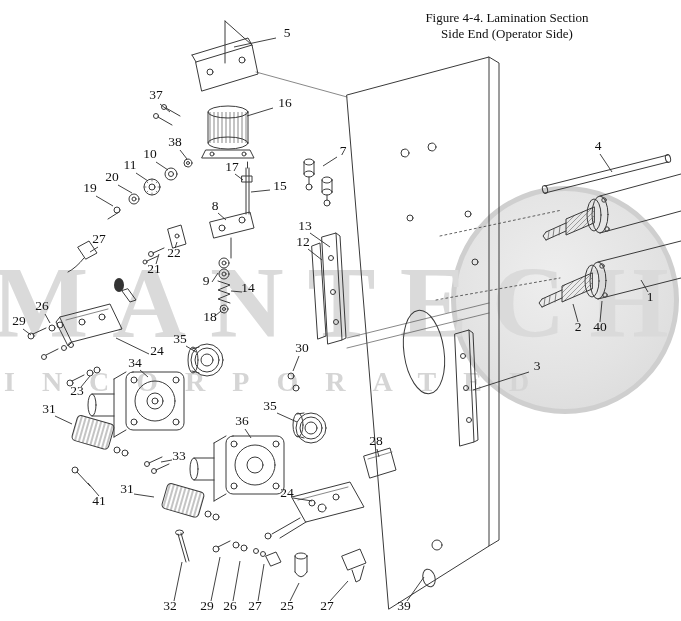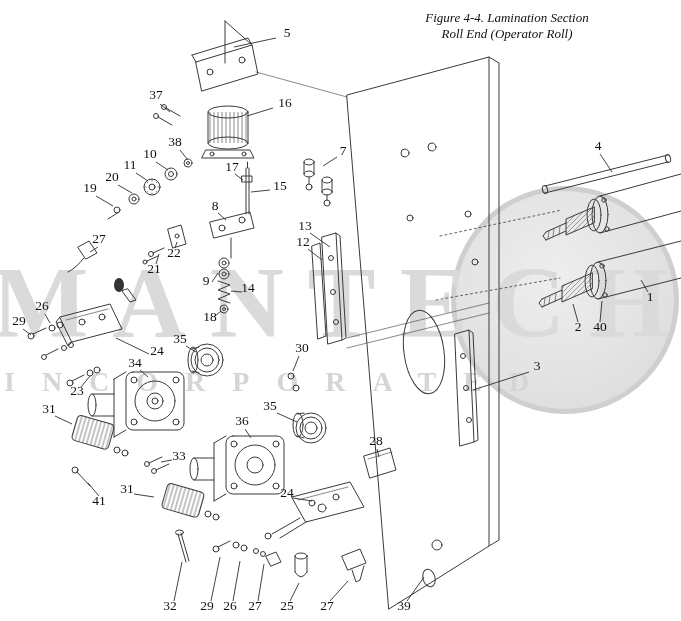"Figure 4-4. Lamination Section" .fig-title { font-style: italic -> none }
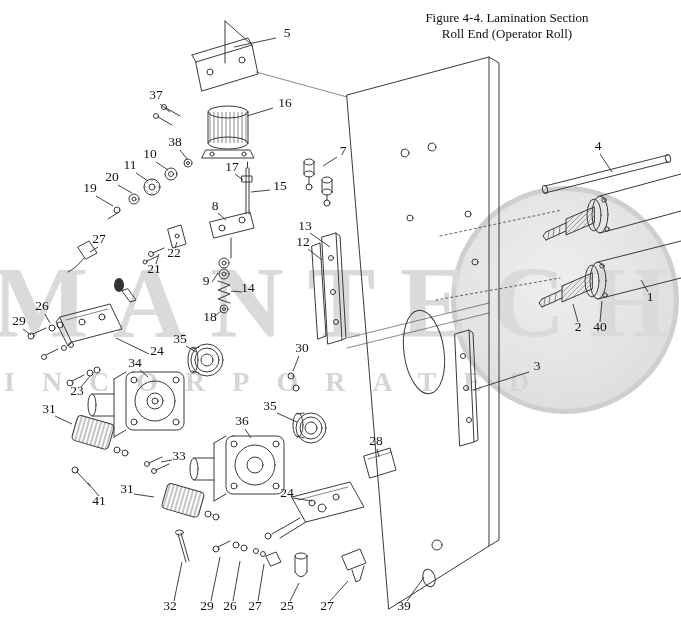"Roll End (Operator Roll)" div { text: Roll End (Operator Roll -> Side End (Operator Side }
